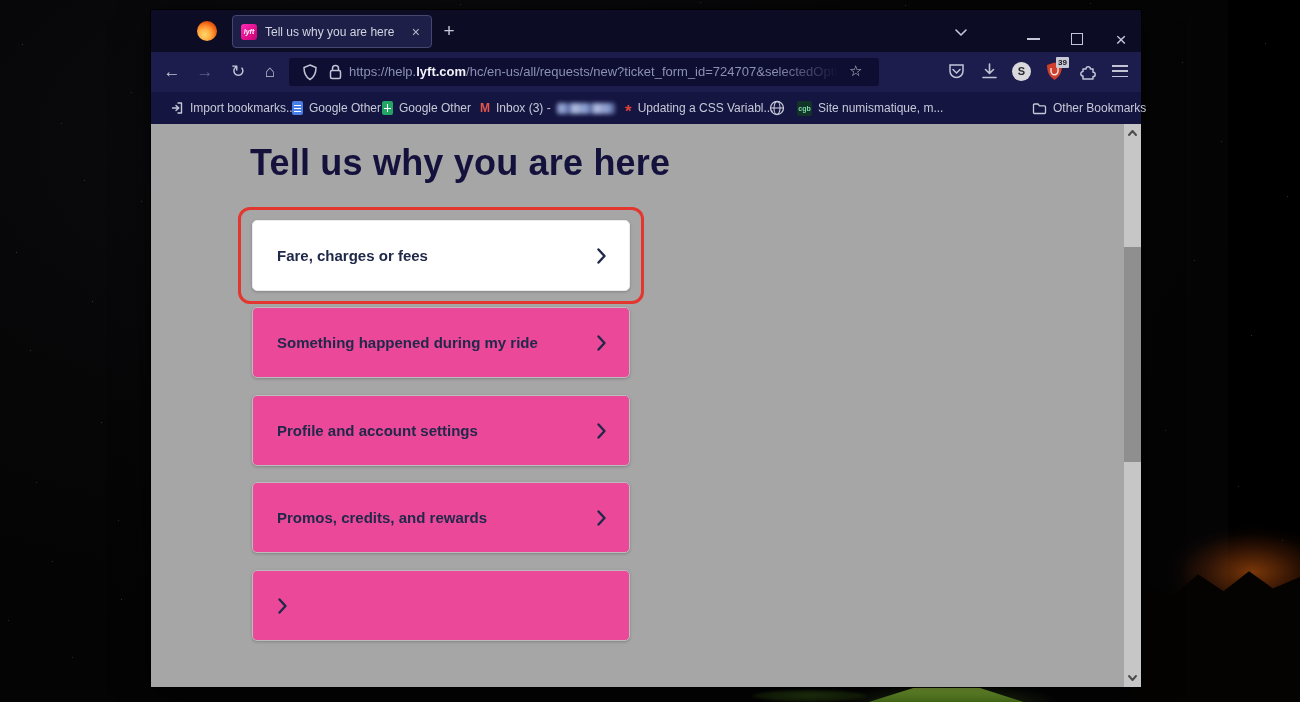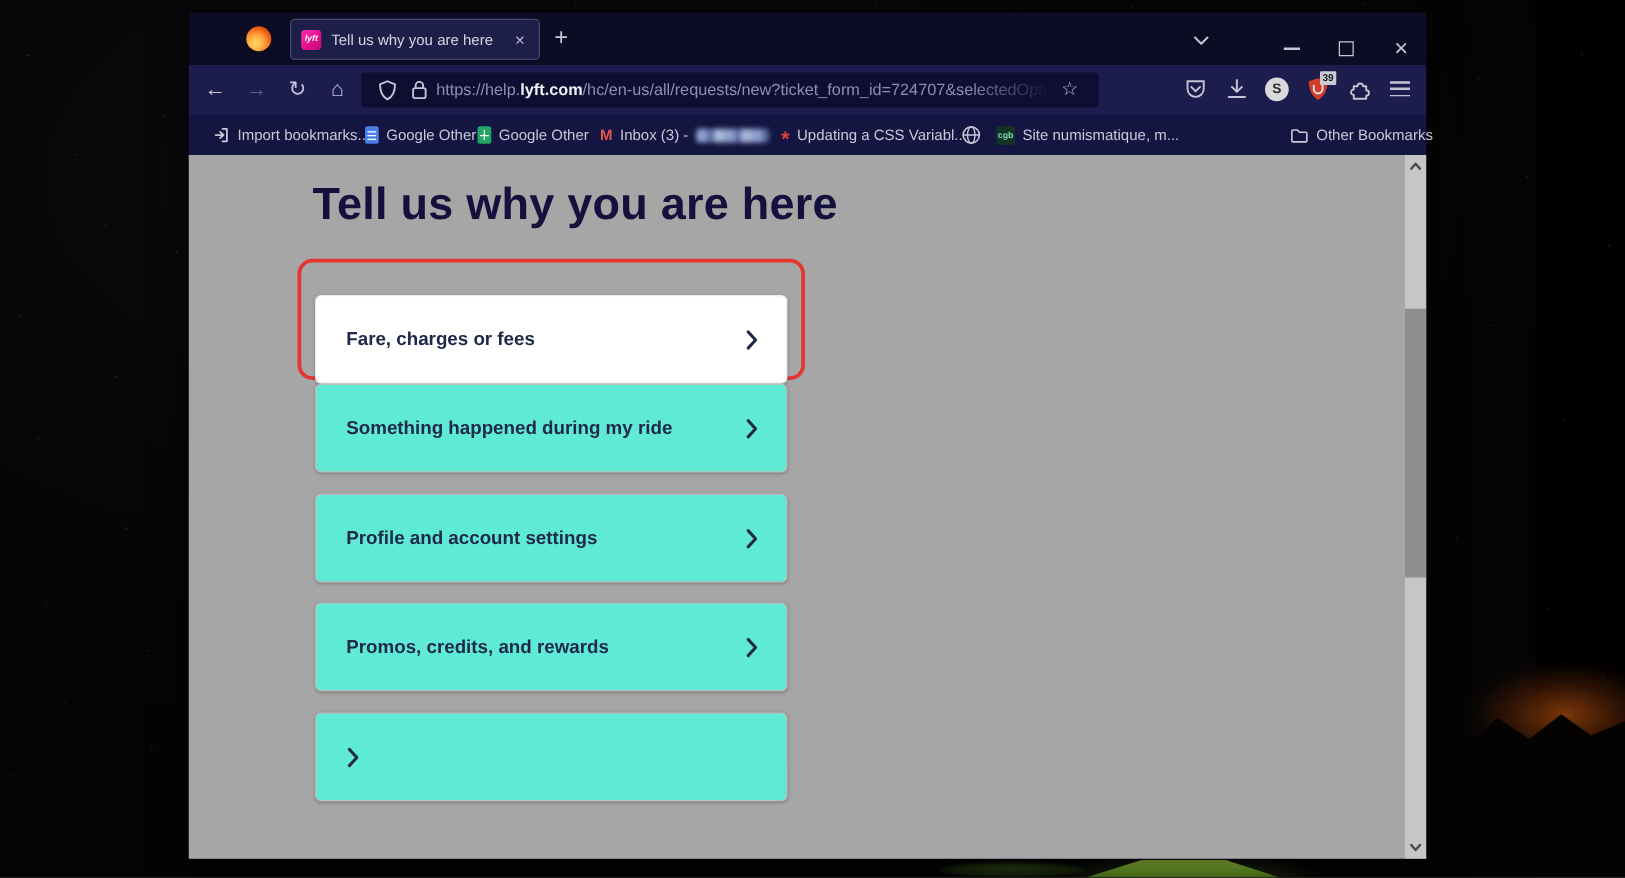"Fare, charges or fees" .card.hl { margin-top: 16px -> none }
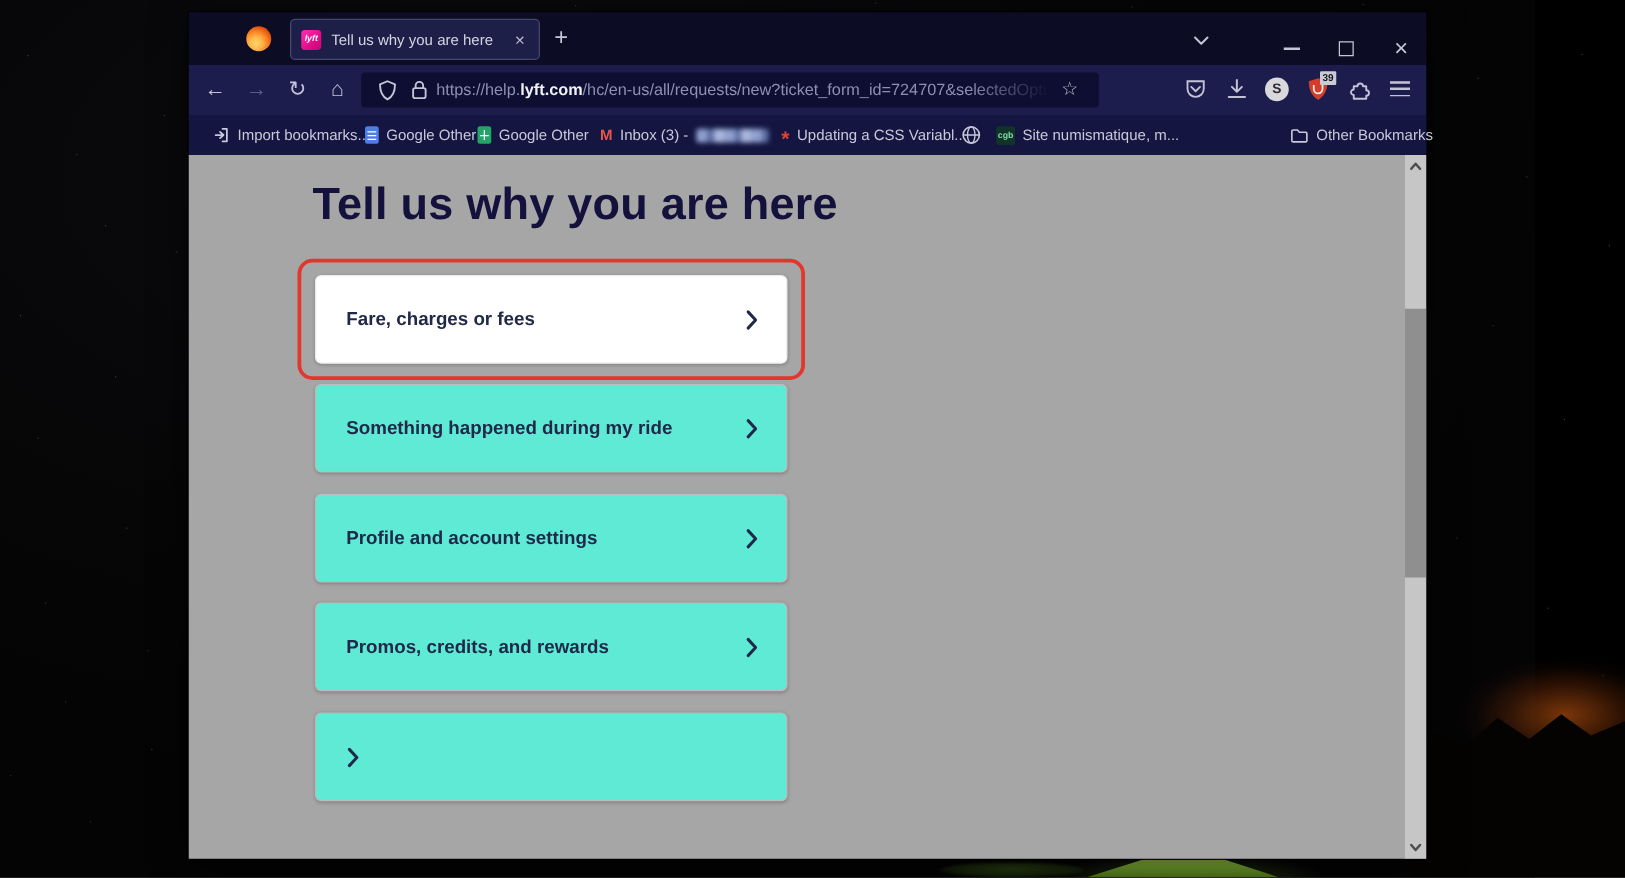"Something happened during my ride" .card { background: #5eead4 -> #ec4899 }
